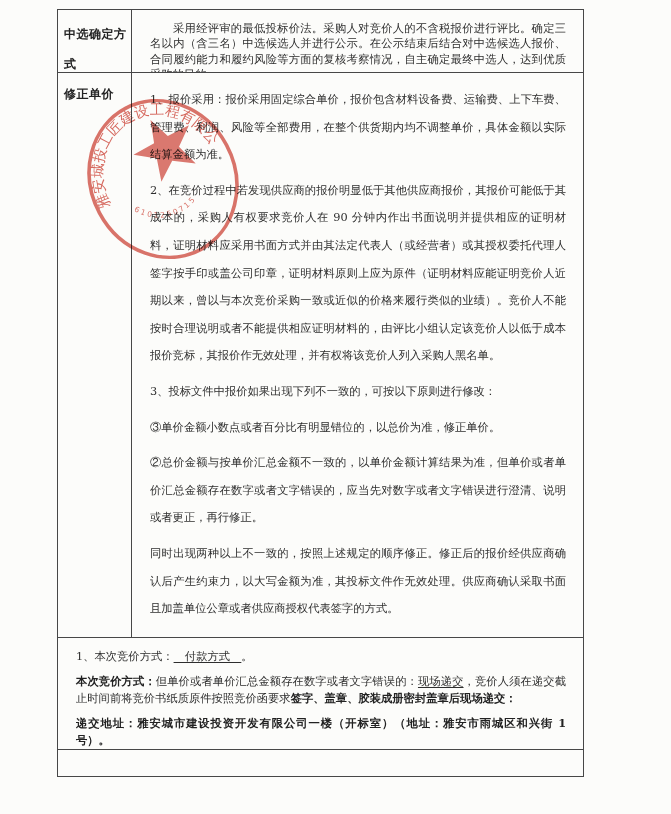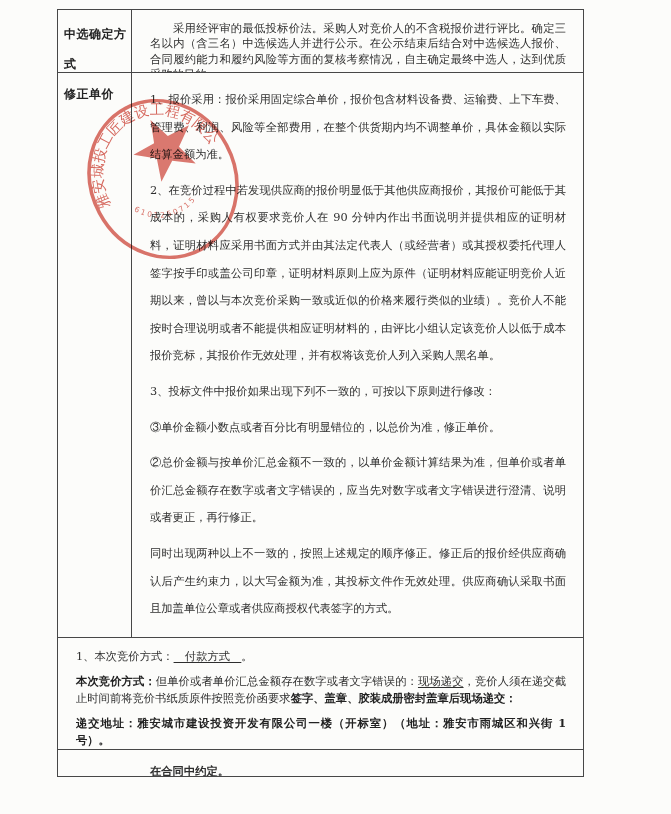"在合同中约定。" div.bcell { html: <div> <p>在合同中约定。</p> </div> -> none }
